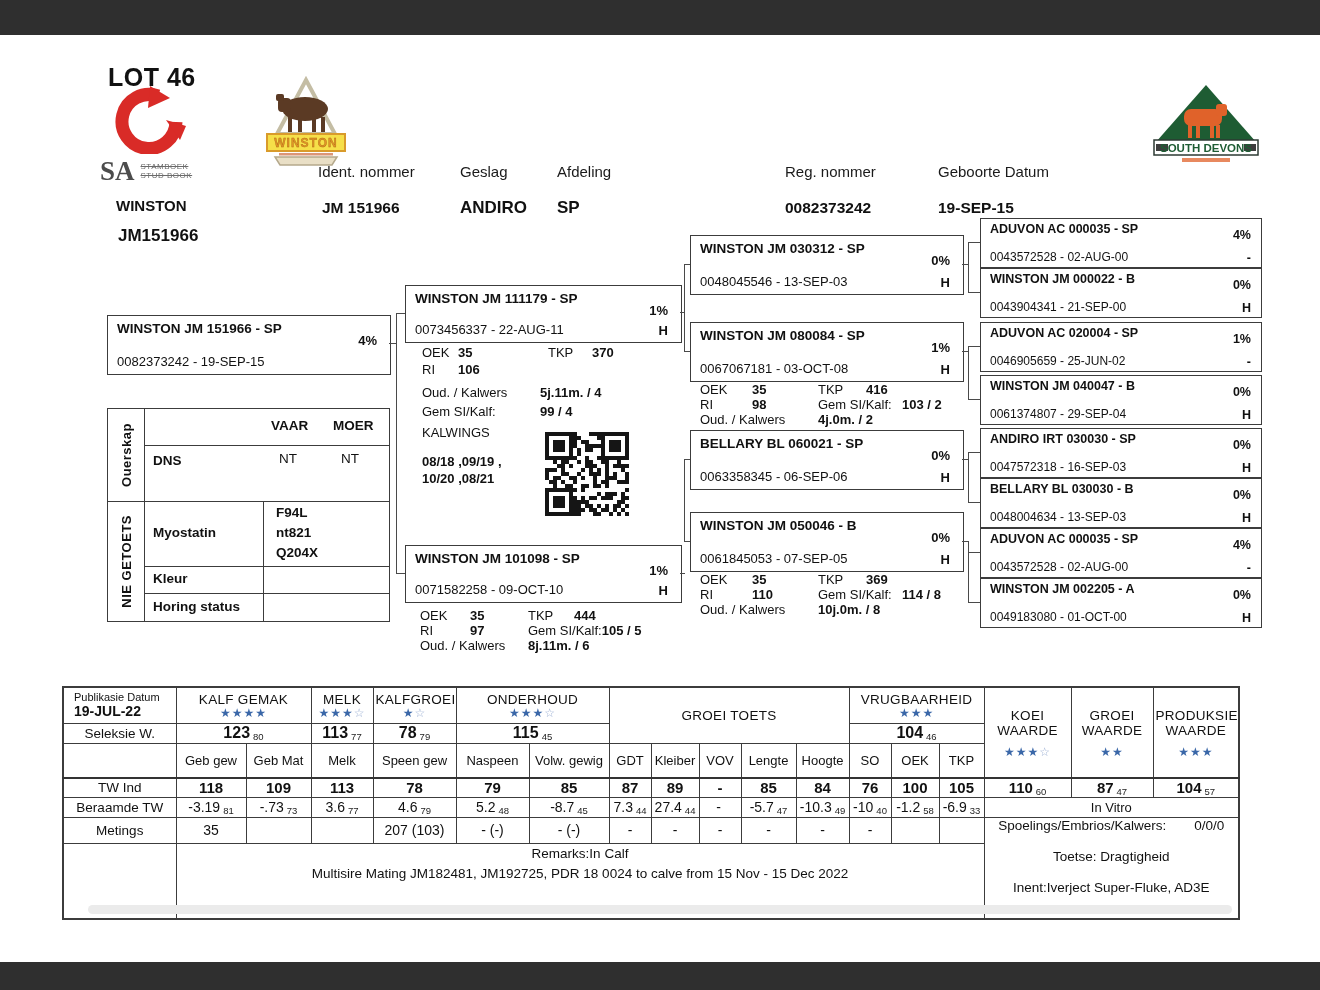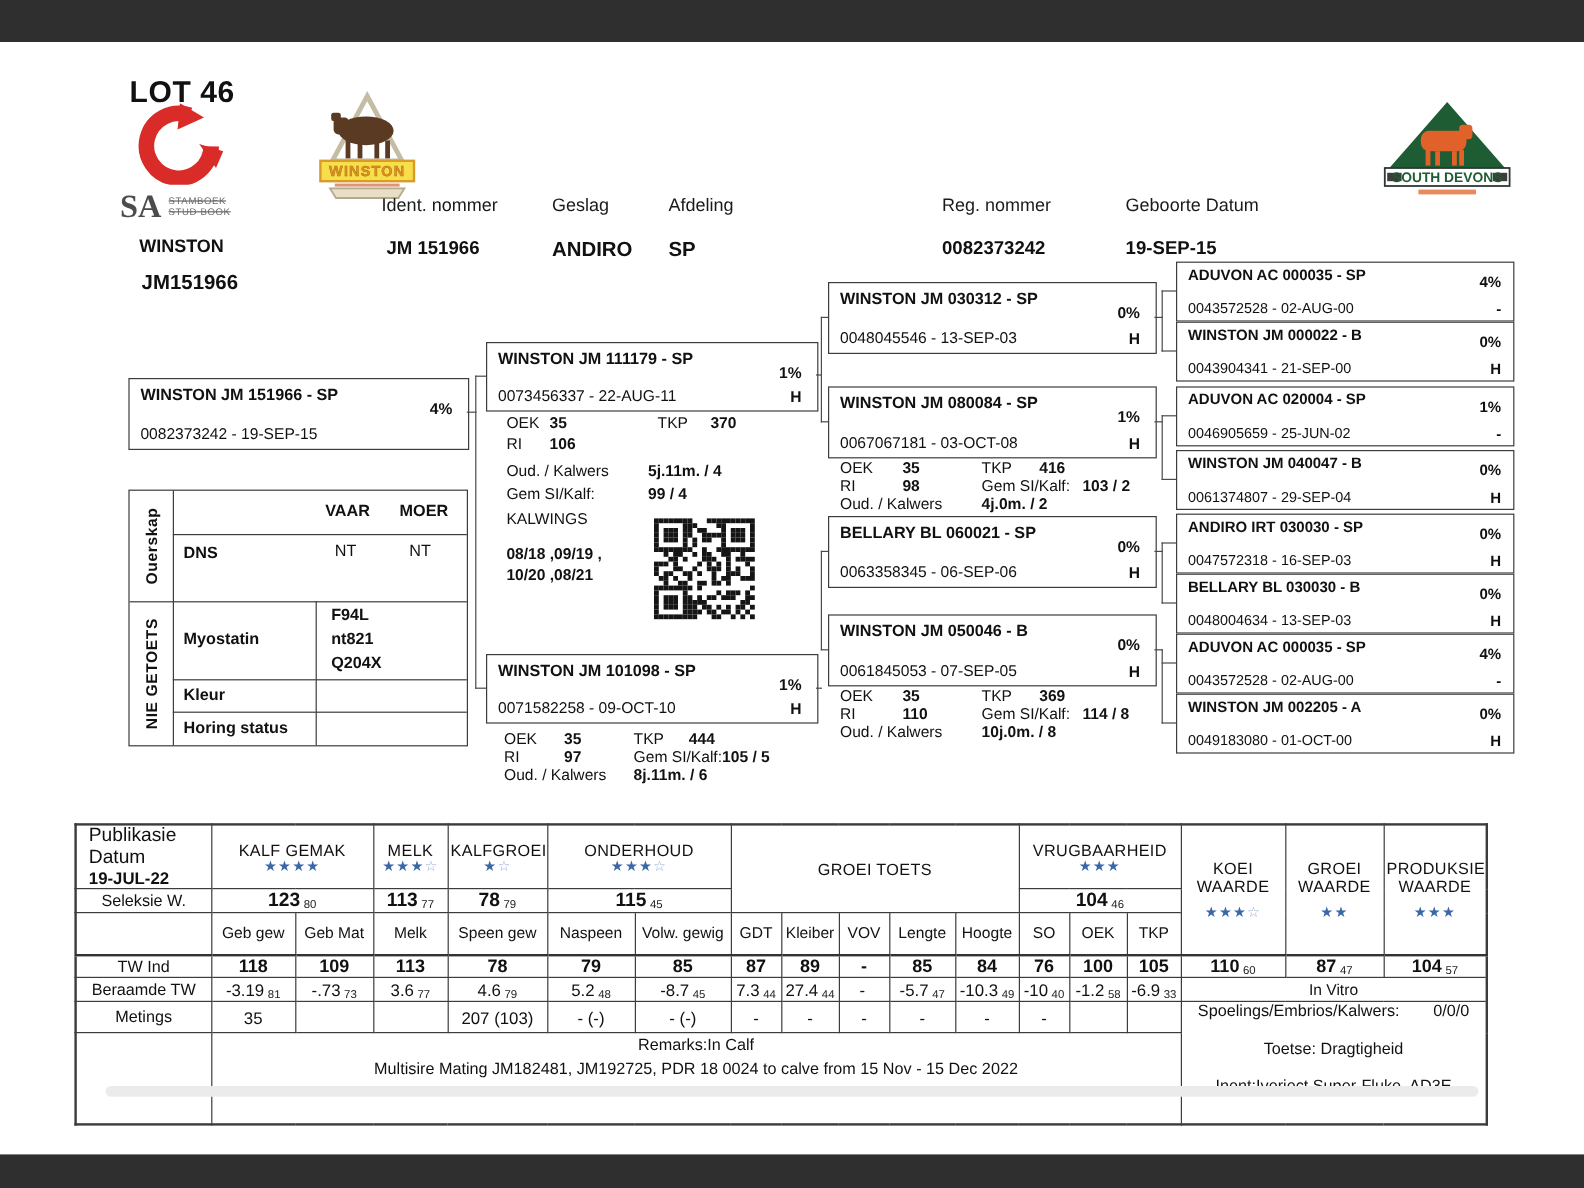"Publikasie Datum" div { font-size: 16px -> 11px }
